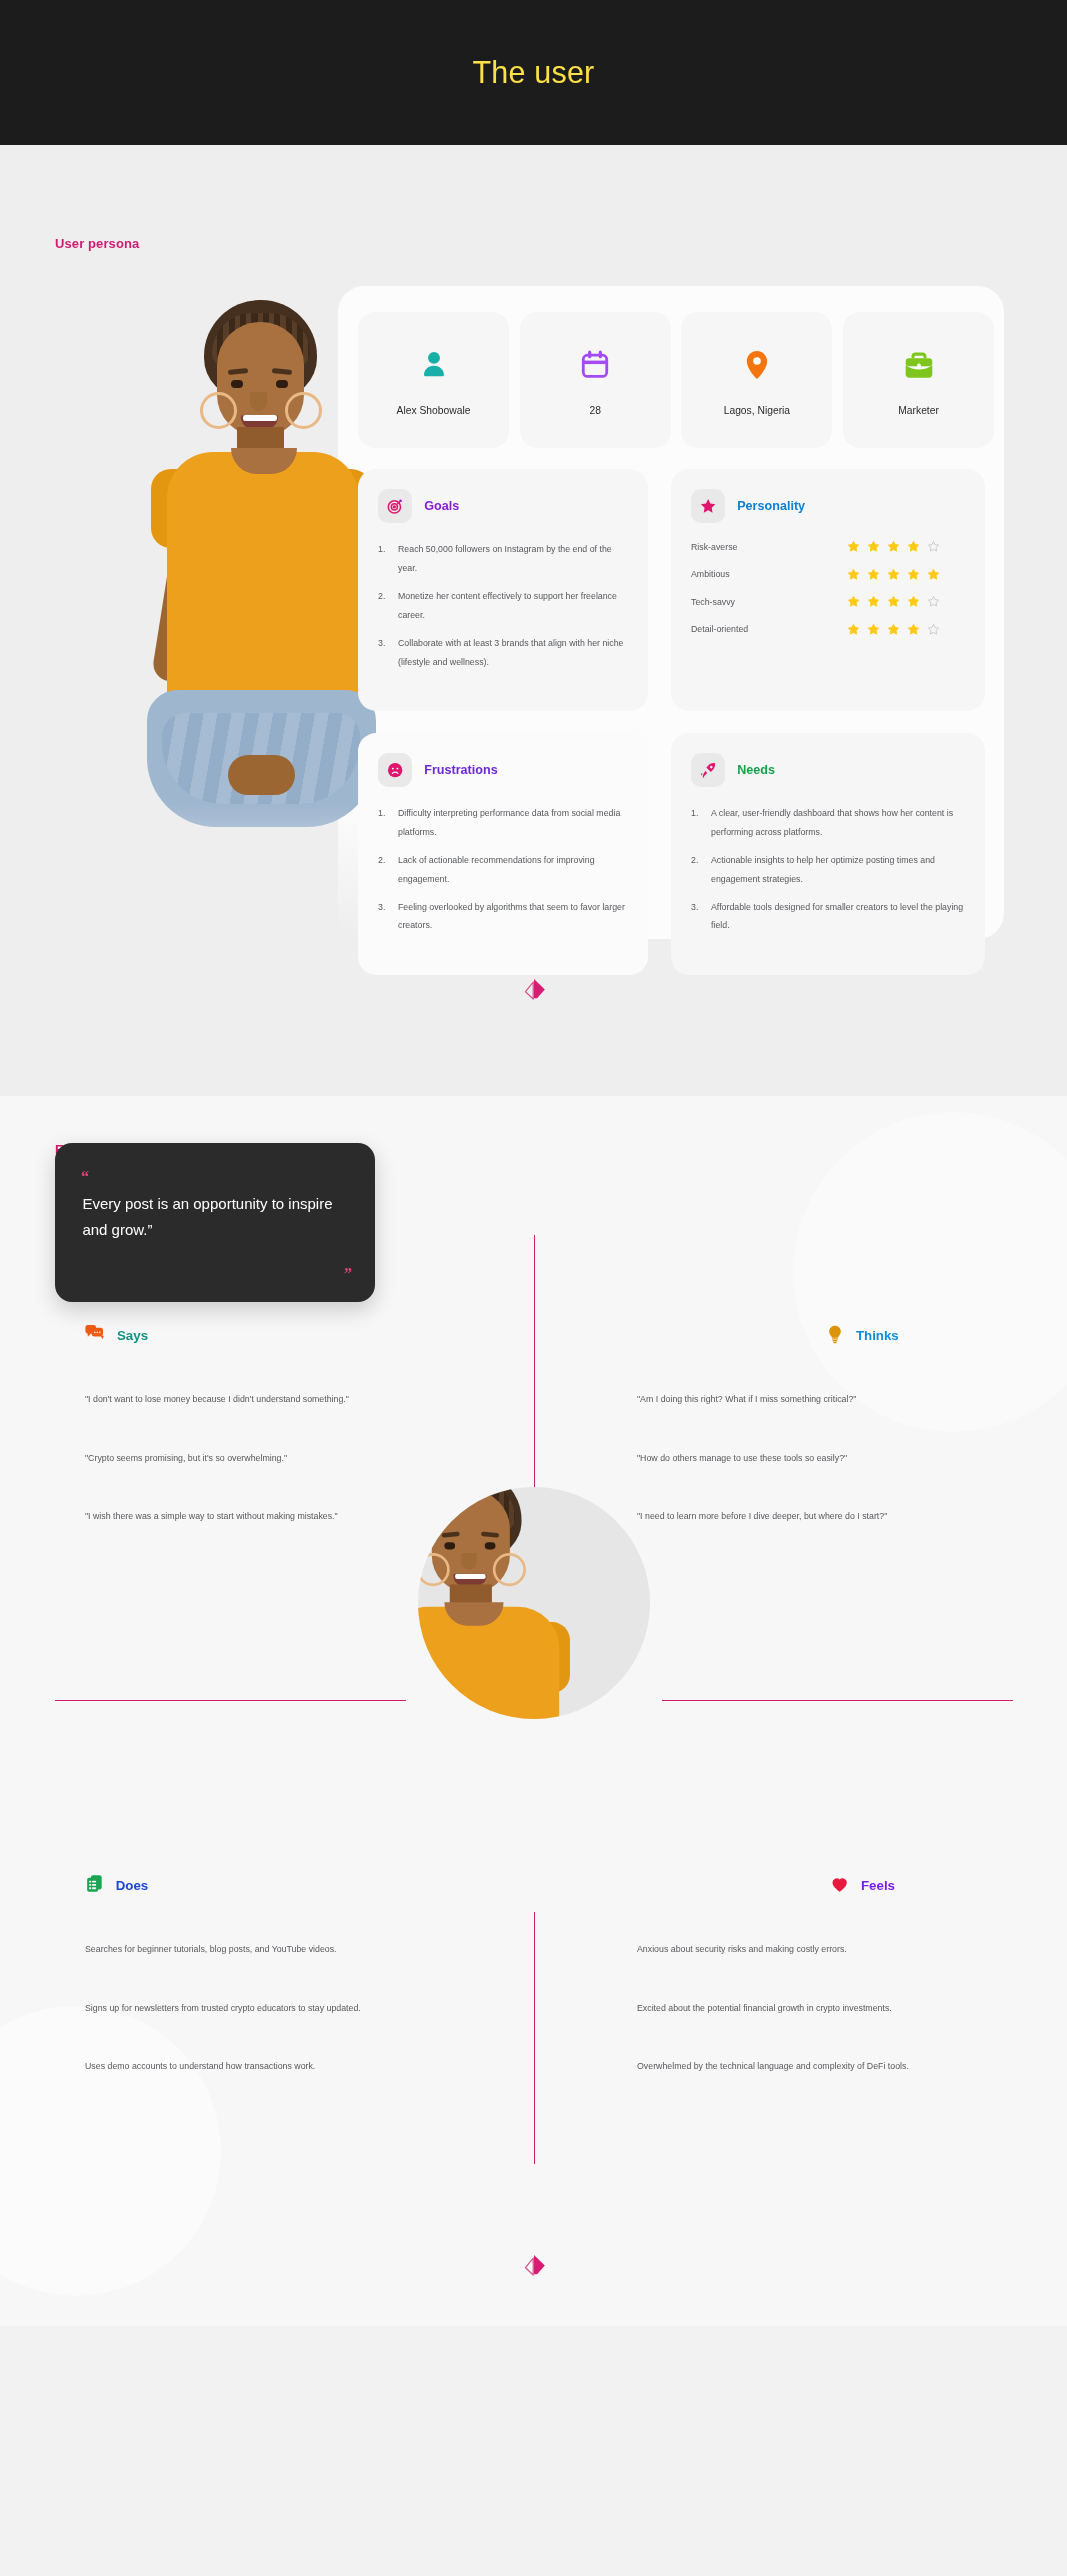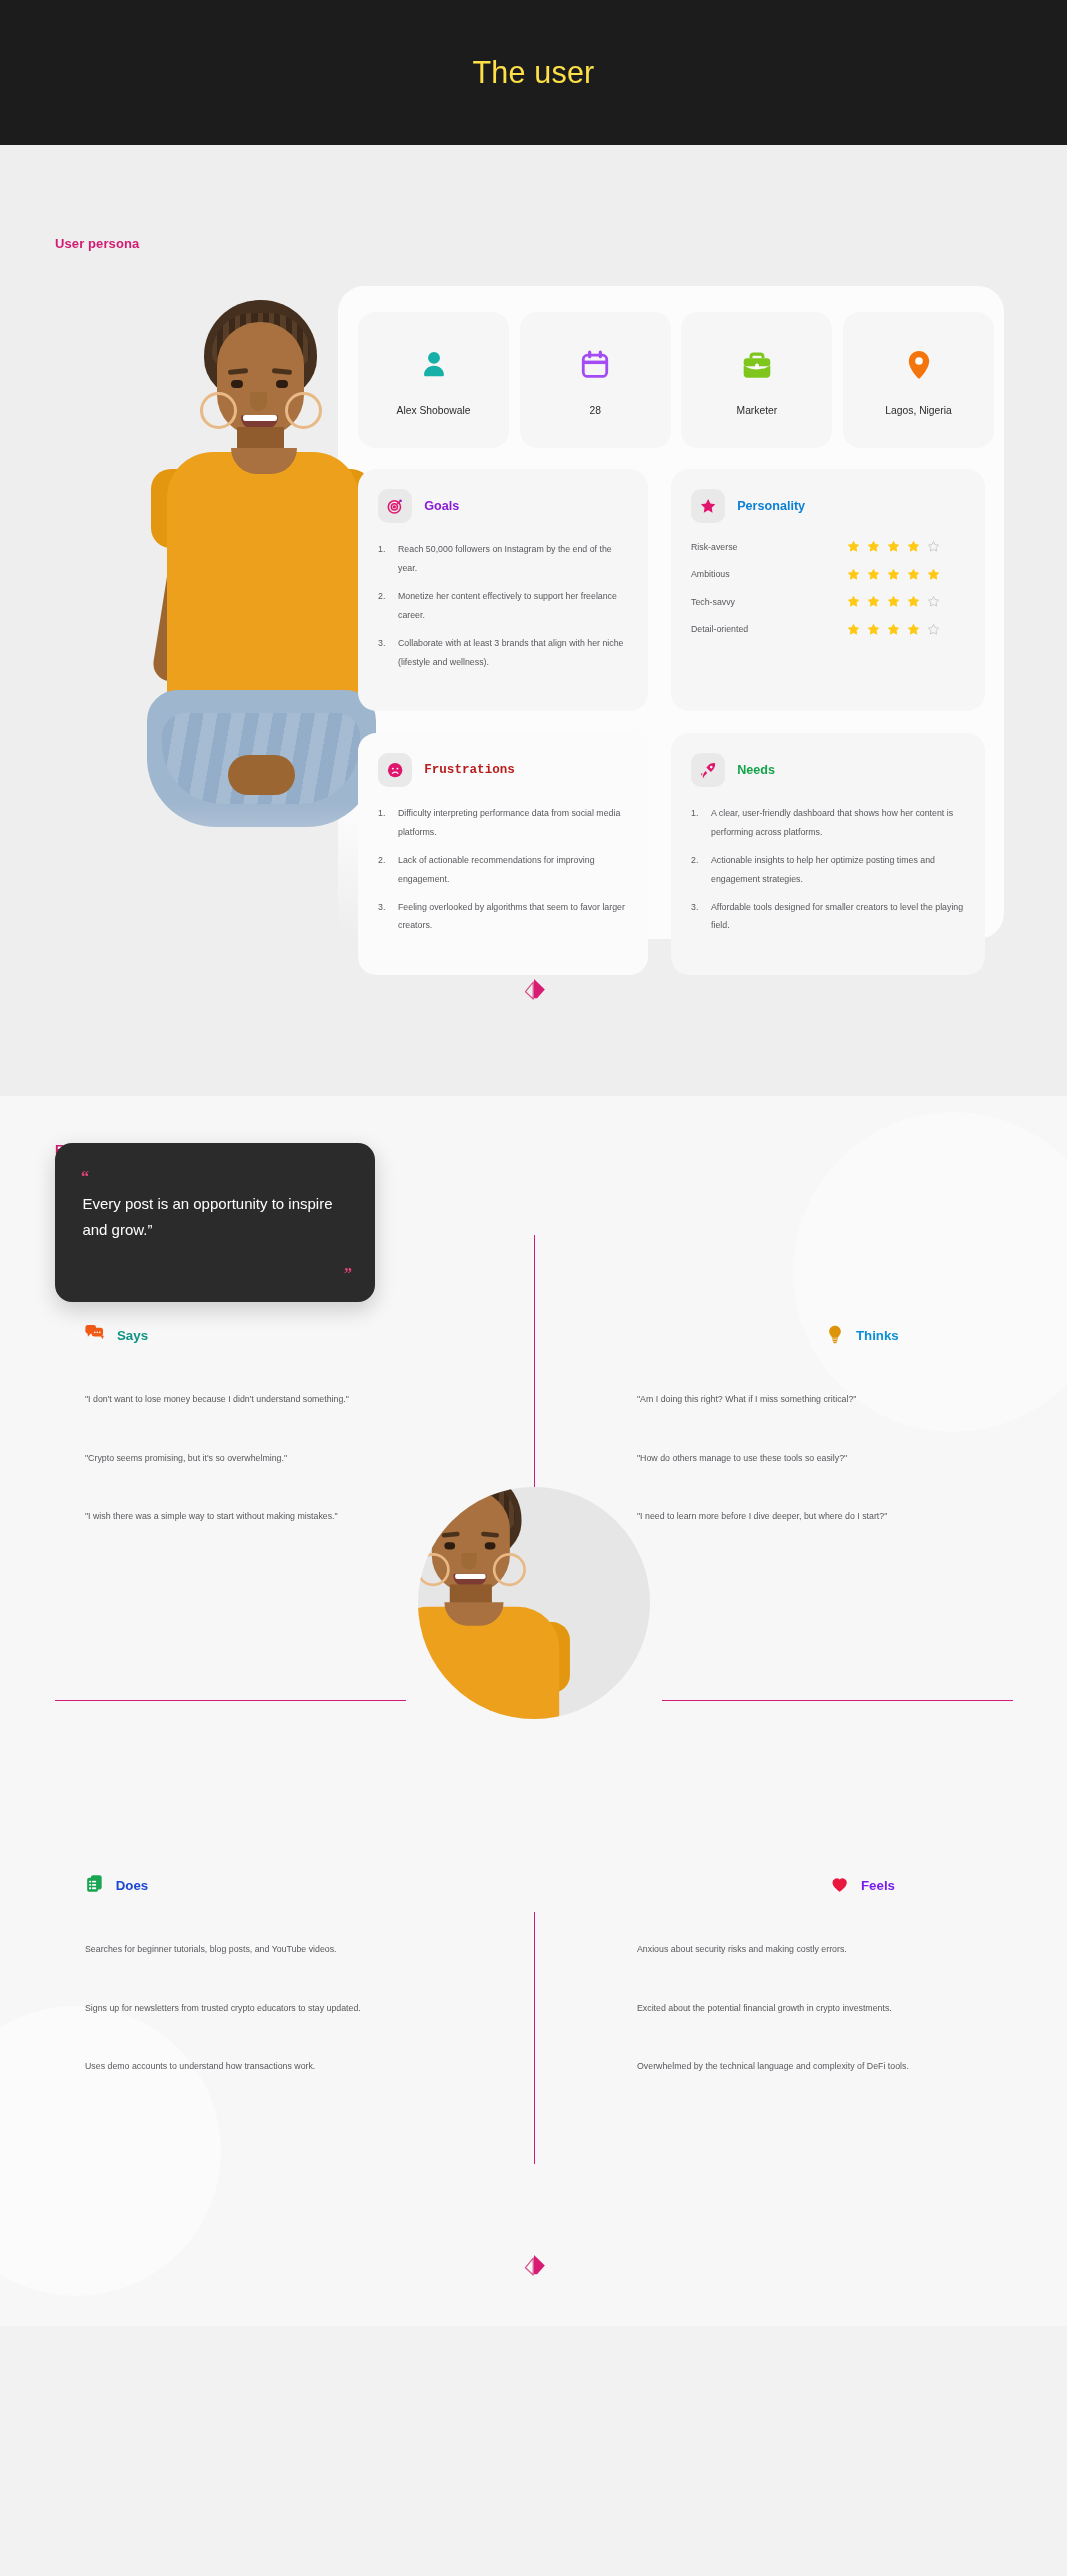"Marketer" div.chip { order: before "Lagos, Nigeria" -> after "Lagos, Nigeria" }
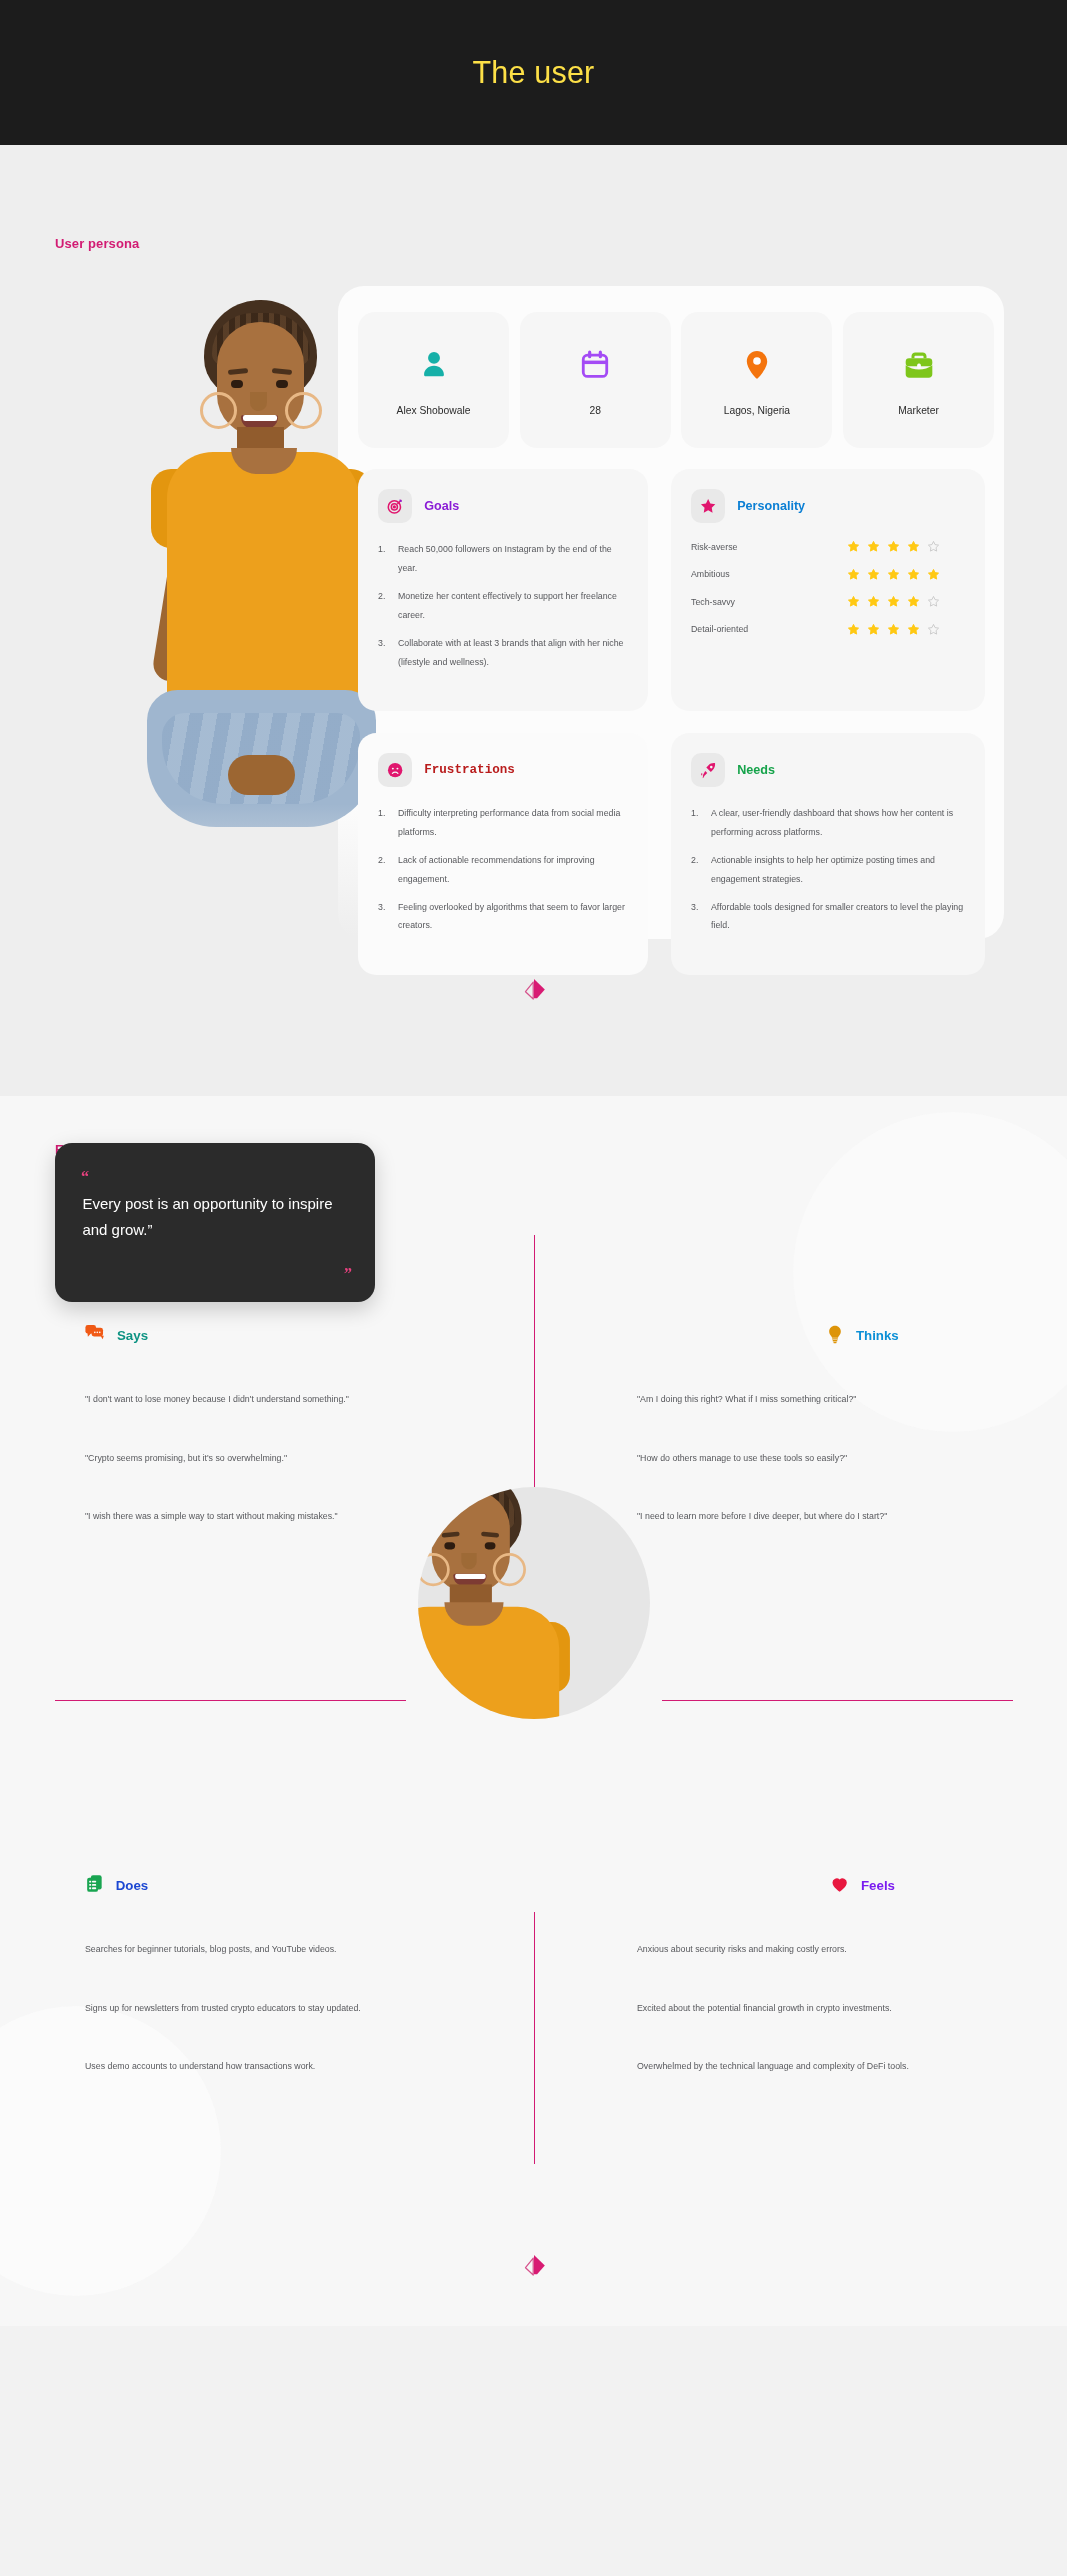"Frustrations" .pcard-title.frustrations { color: #b91c1c -> #6d28d9; font-family: Liberation Mono, monospace -> none }
